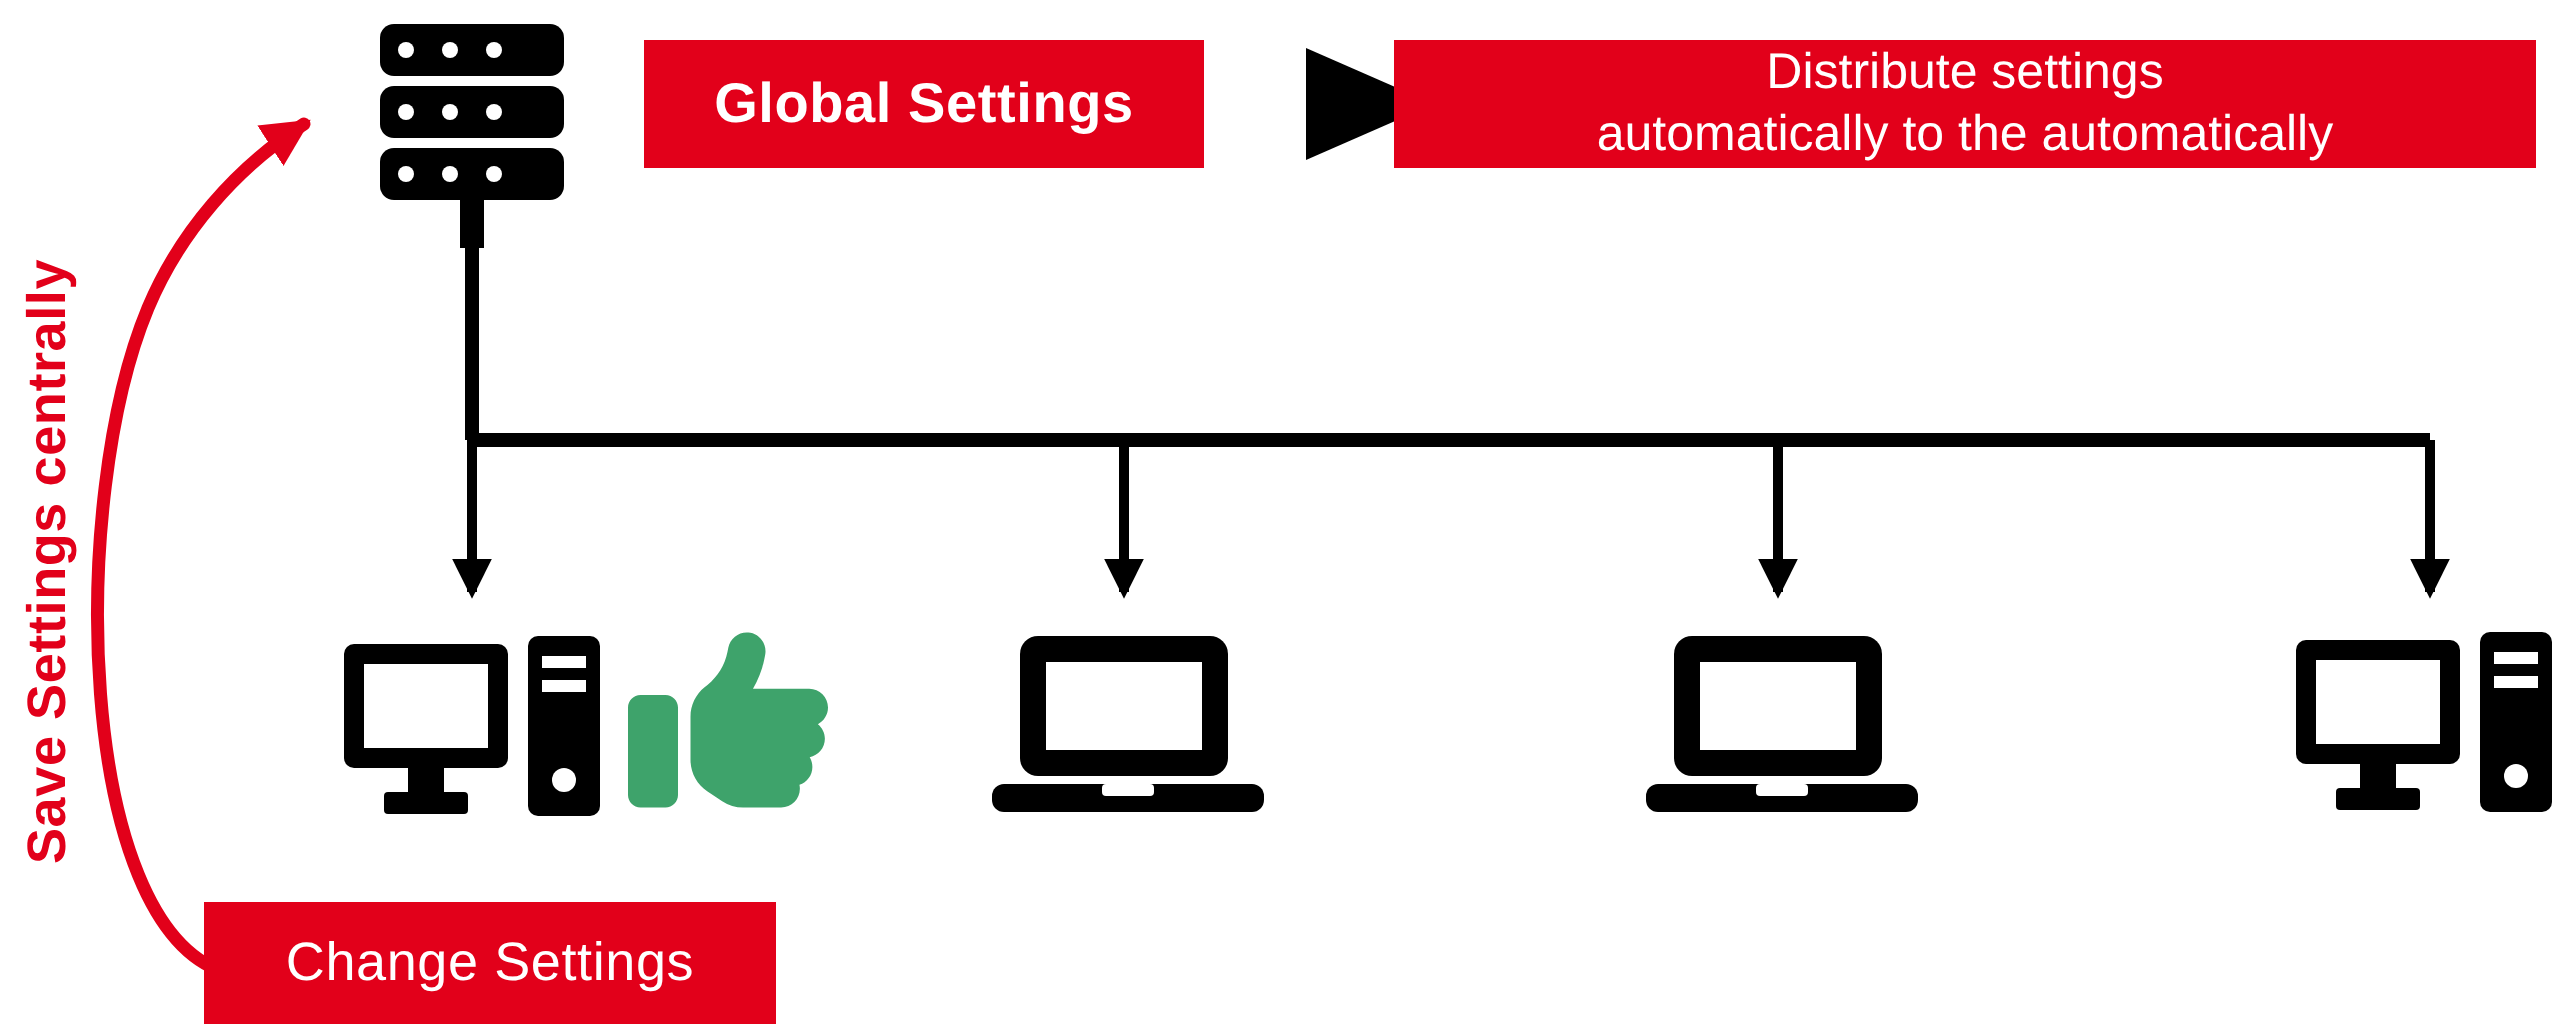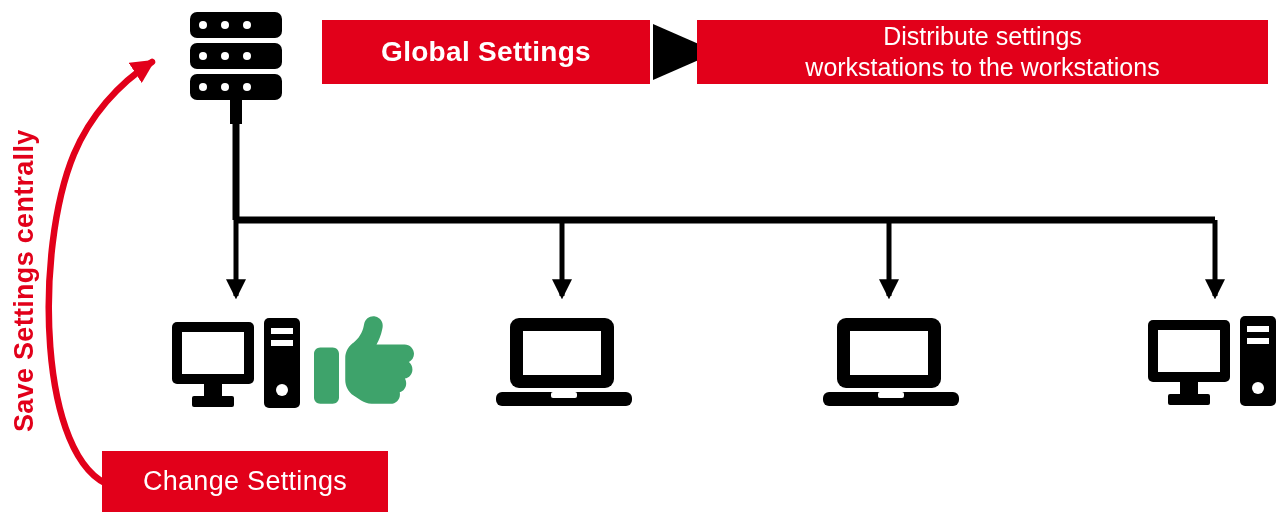"Global Settings" #banner-global { width: 328px -> 280px }
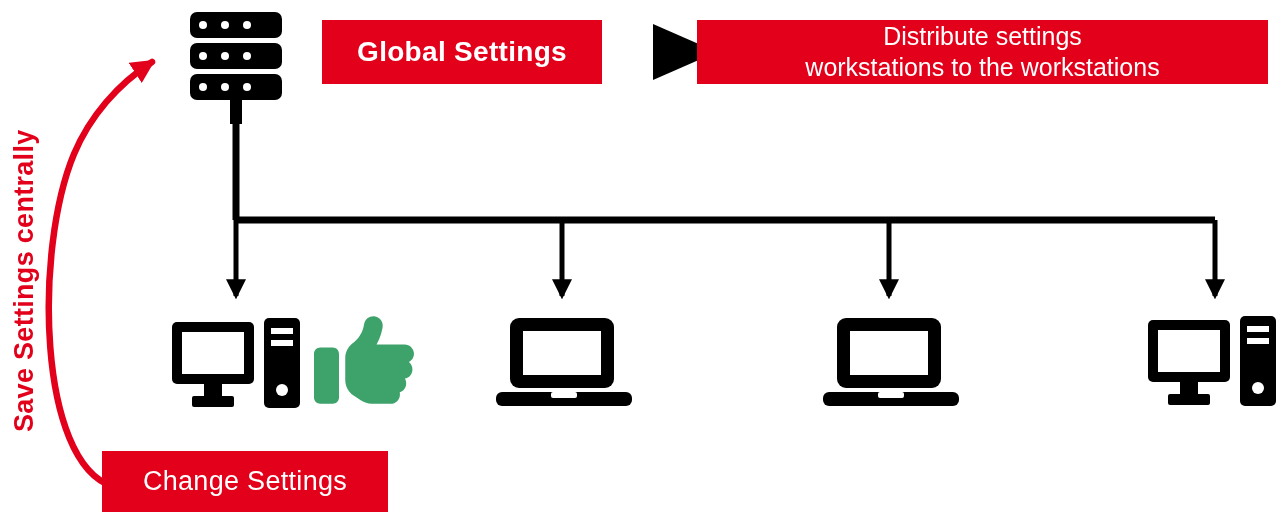"workstations to the workstations" span { text: workstations to the workstations -> automatically to the automatically }
